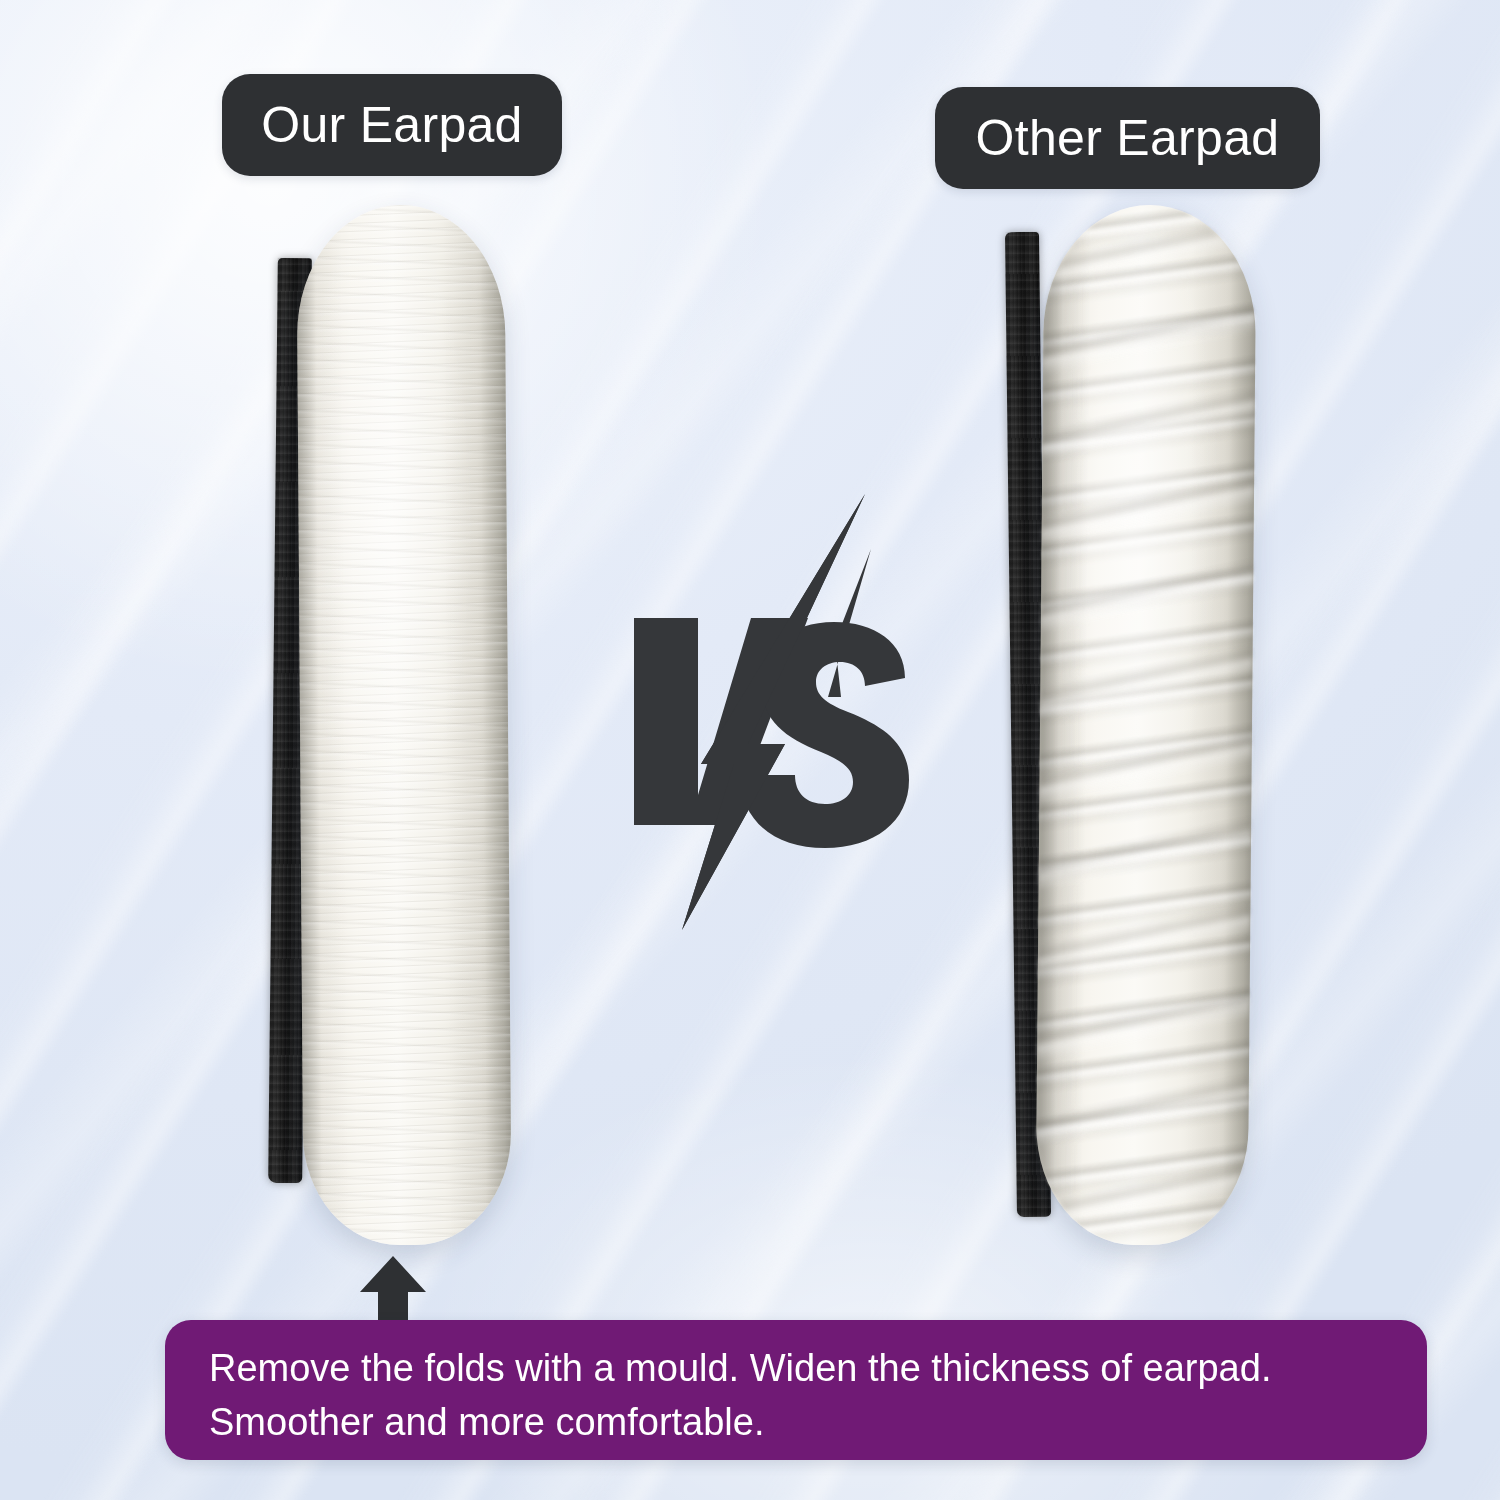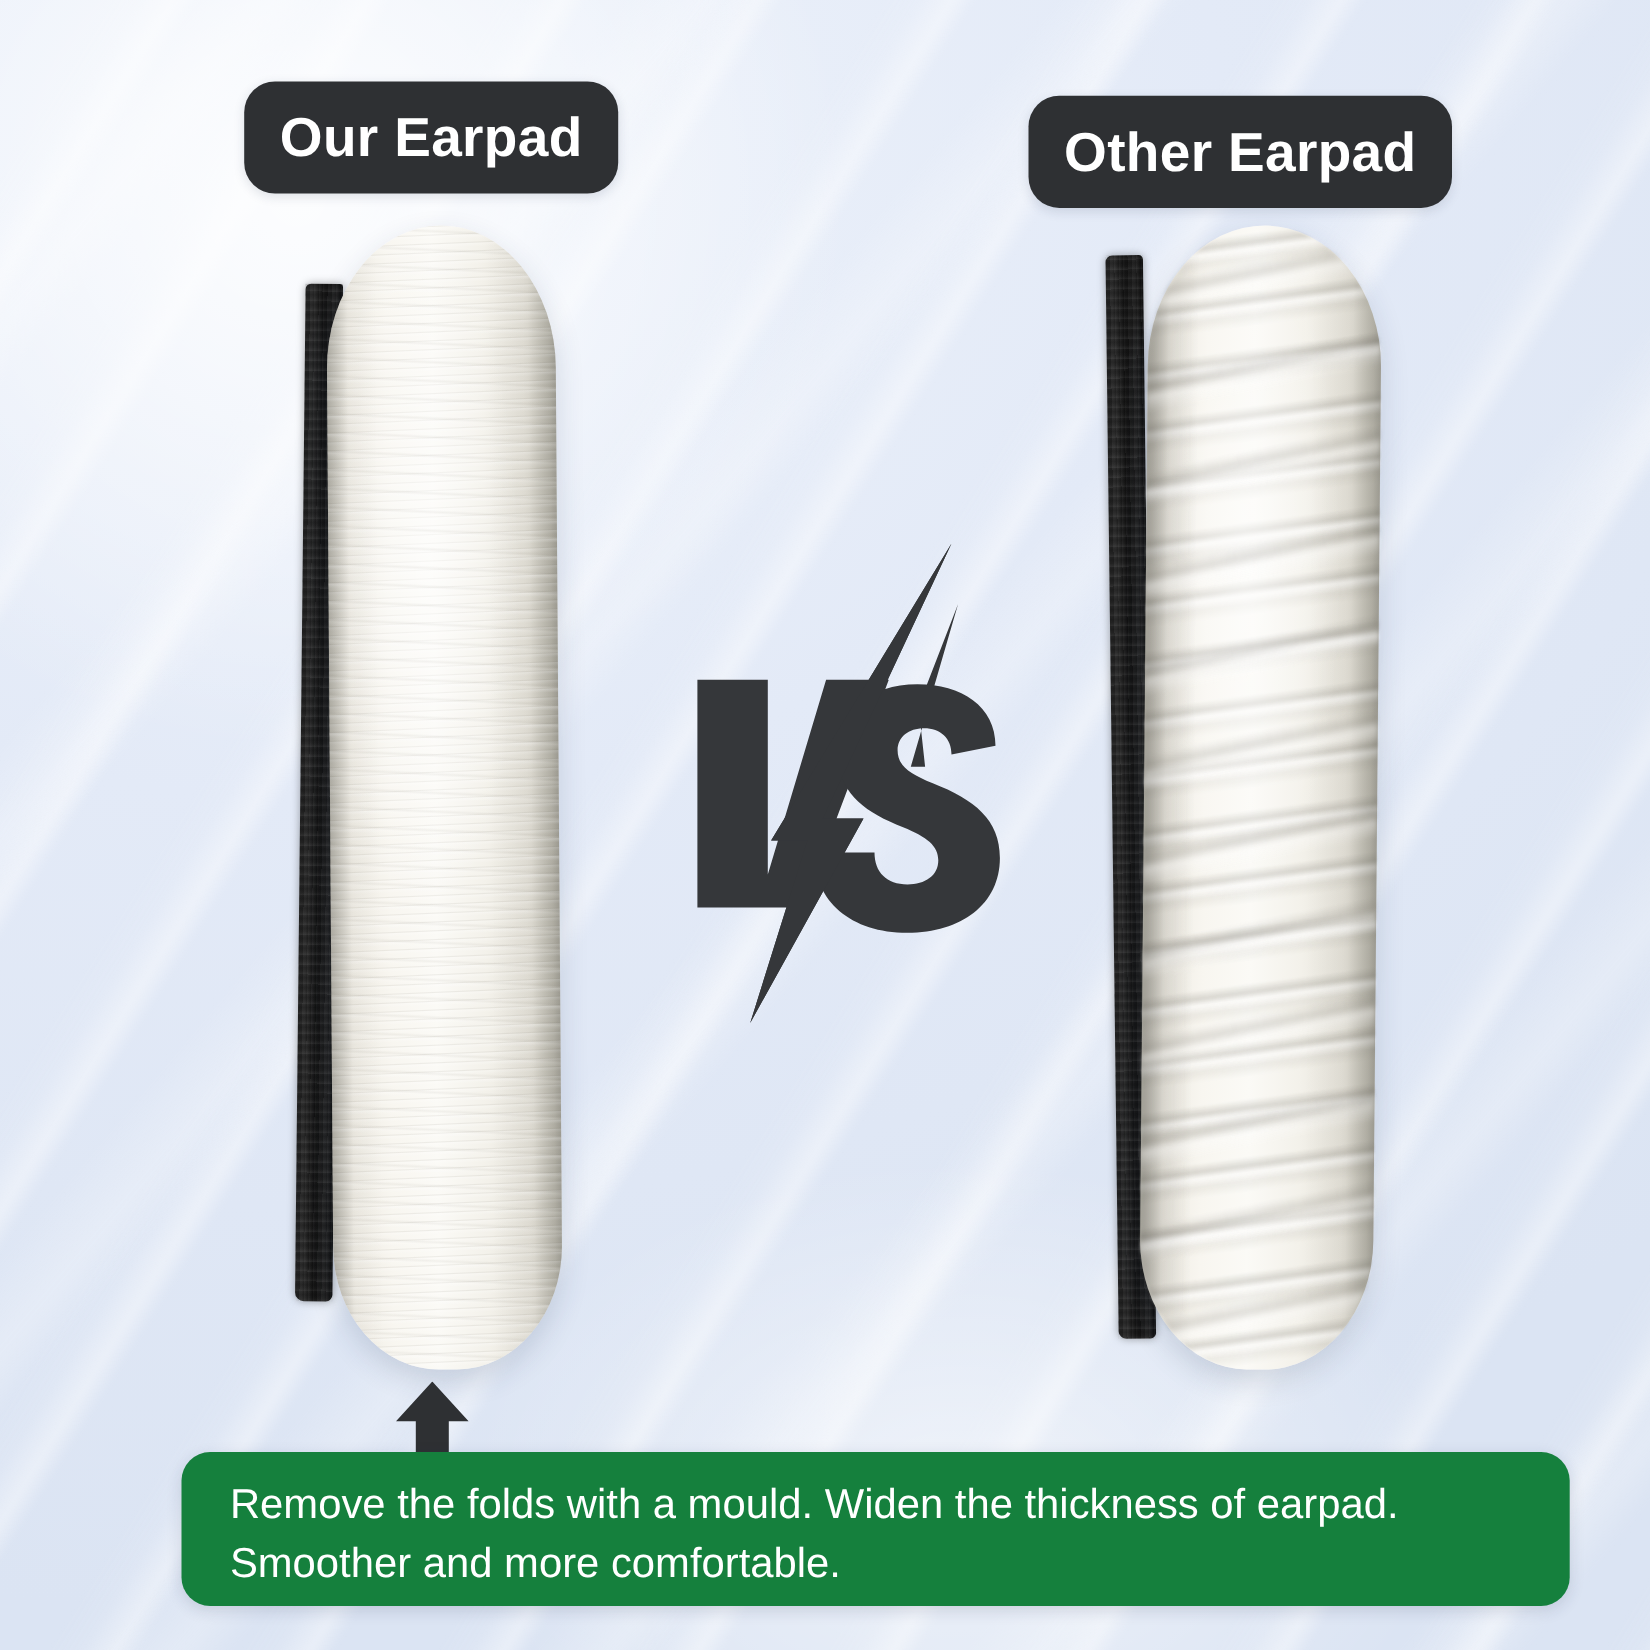"Our Earpad" .badge { font-weight: 700 -> 400 }
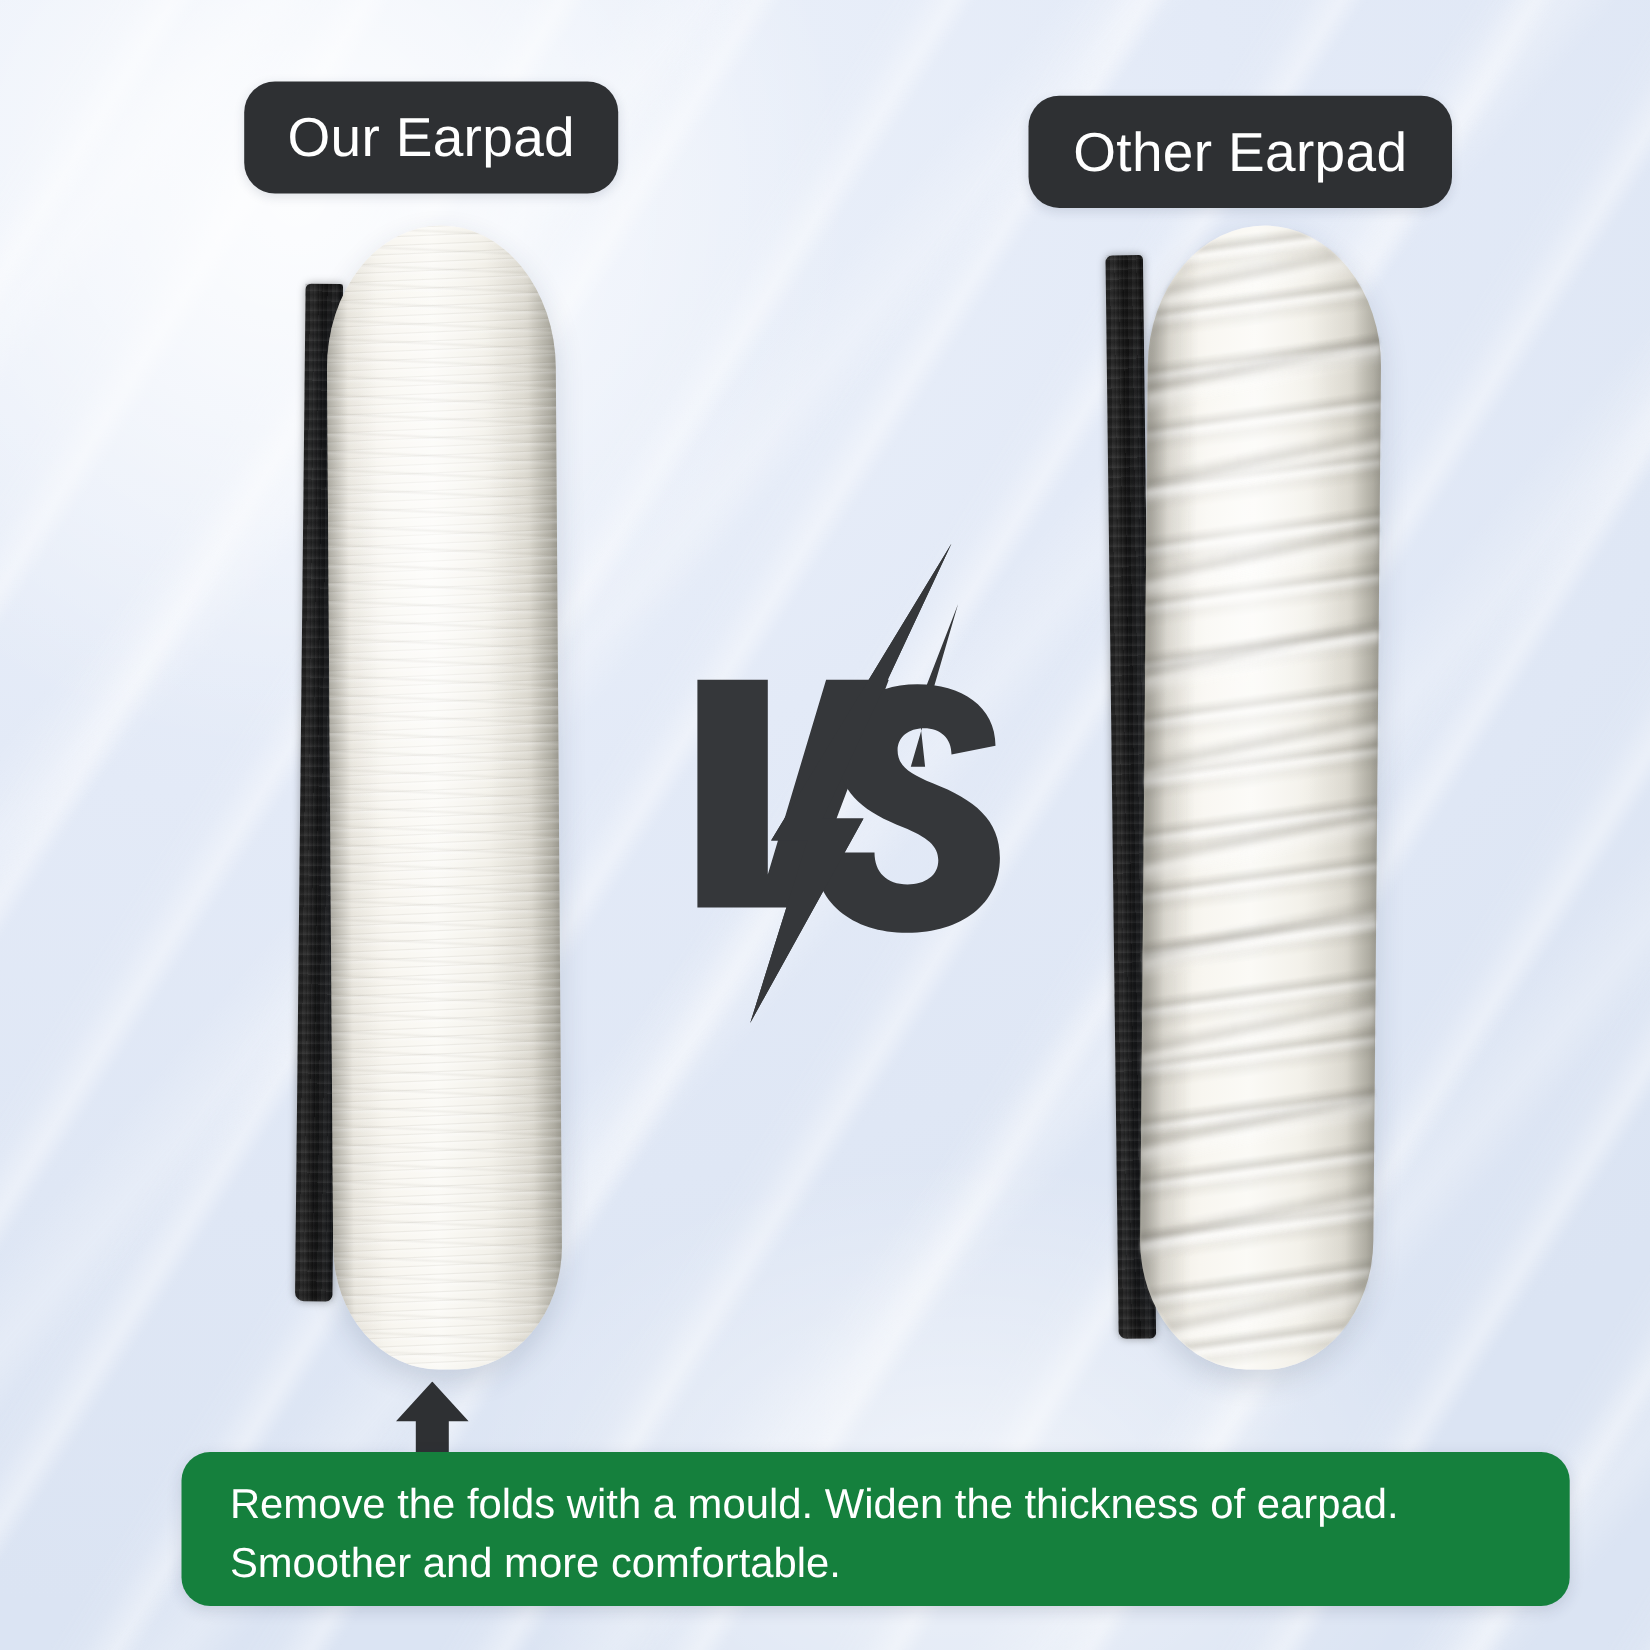"Remove the folds with a" #caption-box { background: #15803d -> #701a75 }
